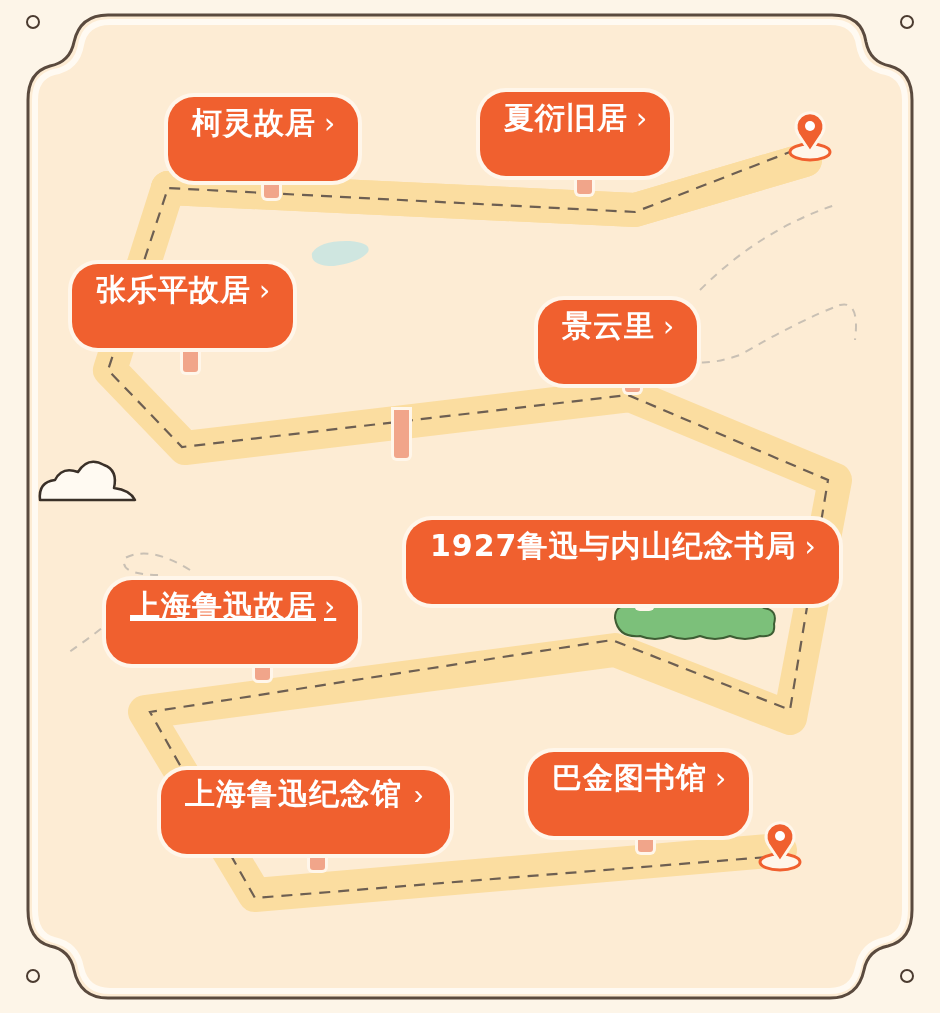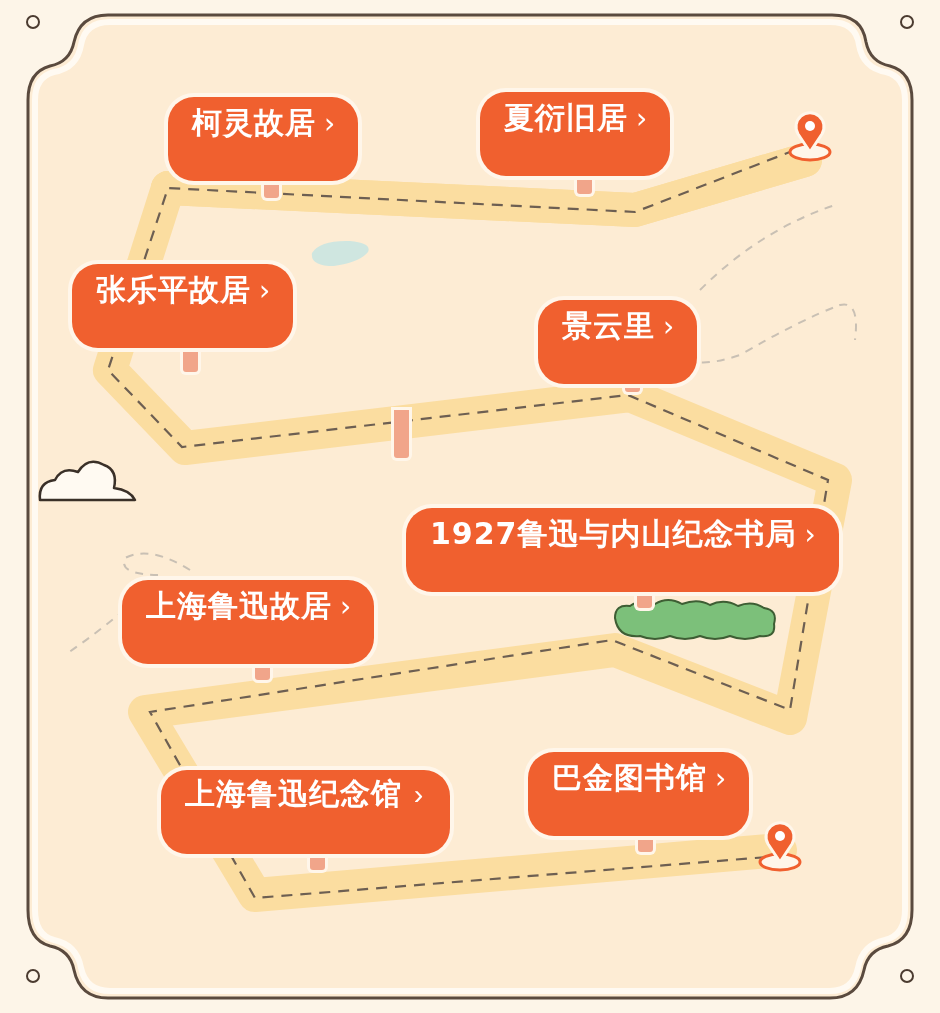"1927鲁迅与内山纪念书局 ›" div.pin { top: 508px -> 520px }
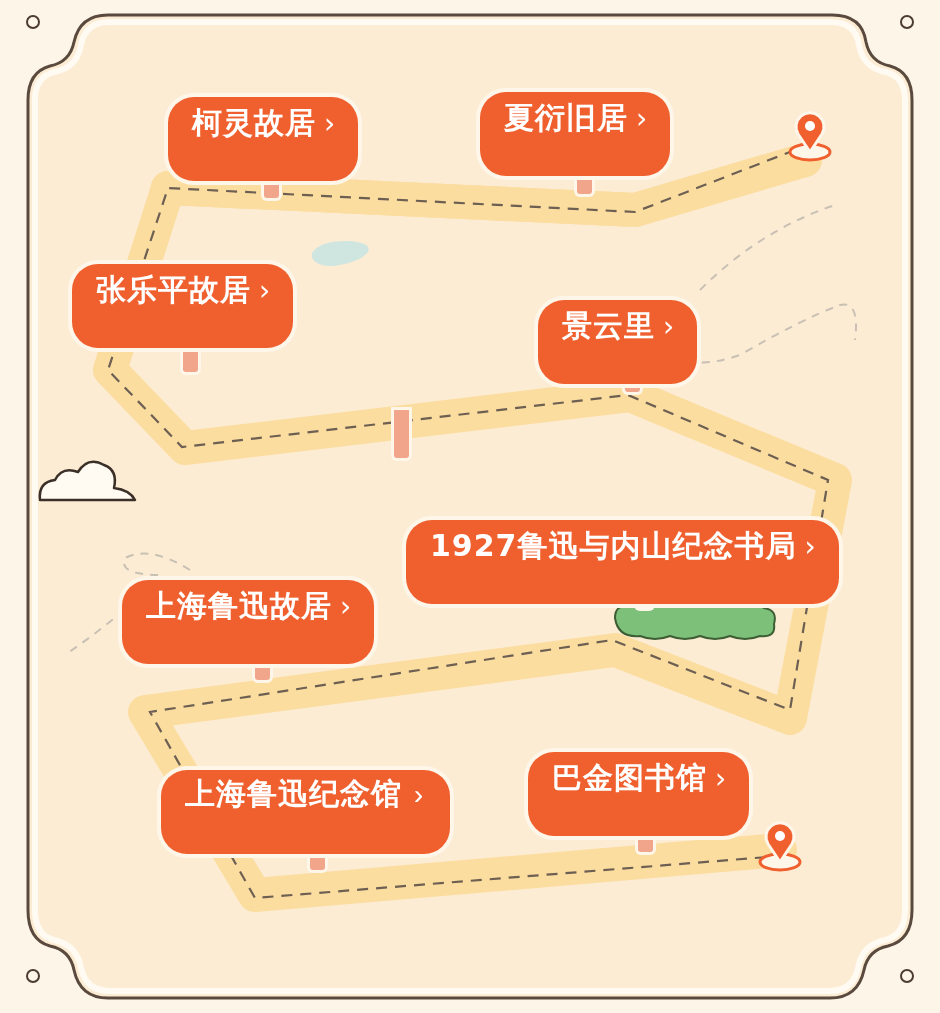"上海鲁迅故居 ›" div.pin { left: 122px -> 106px; text-decoration: none -> underline }
